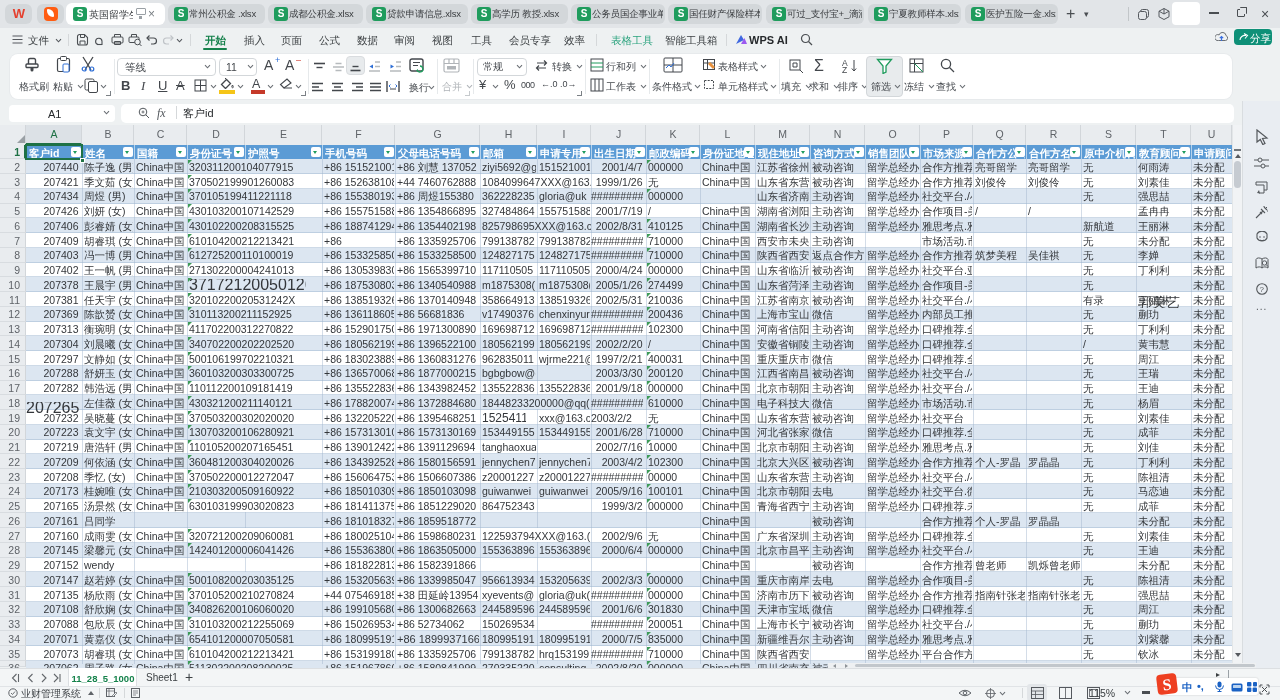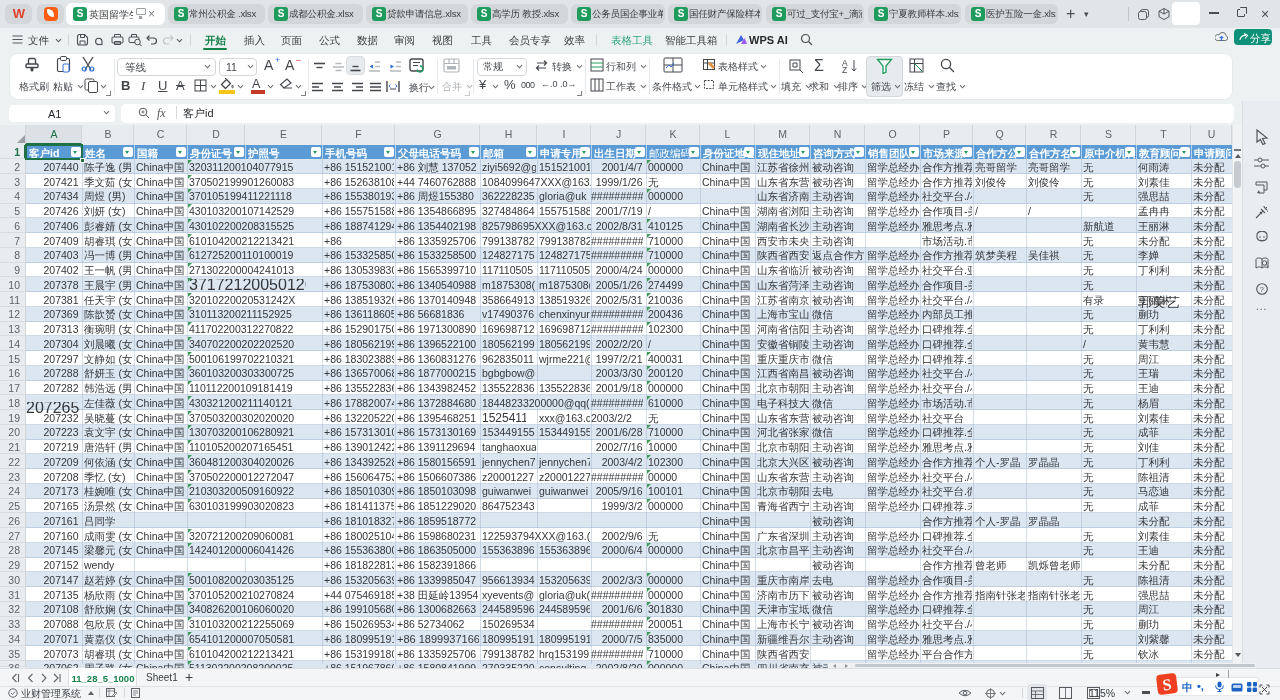"邮政编码" div.abs { font-weight: normal -> bold }
